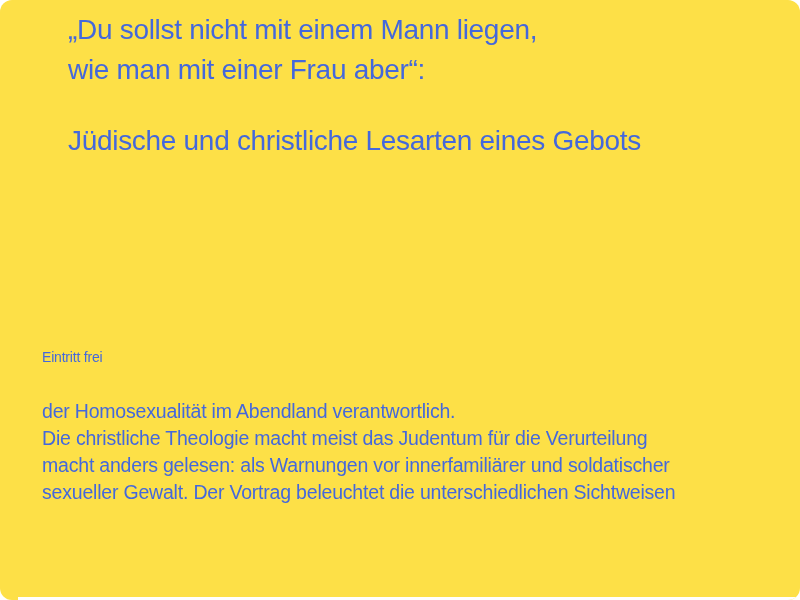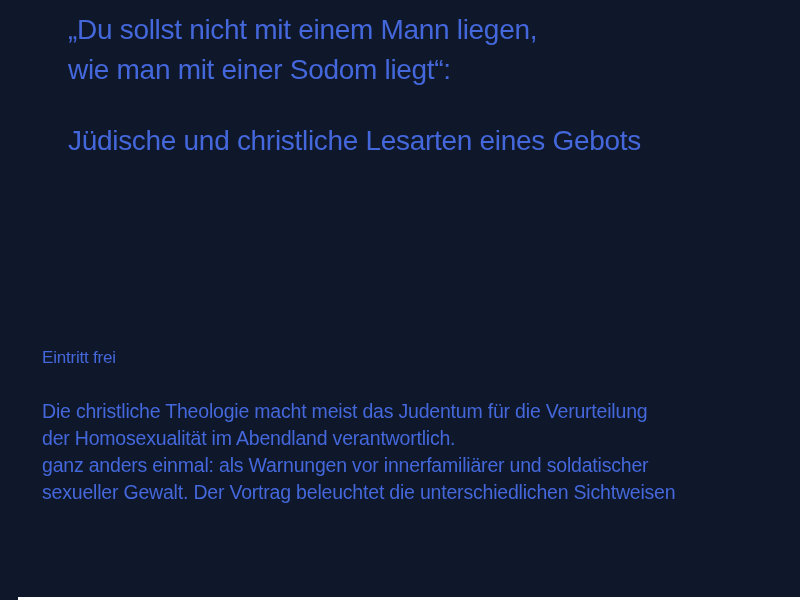"„Du sollst nicht mit einem" .flyer { background: #0f172a -> #fde047; border-radius: none -> 12px }
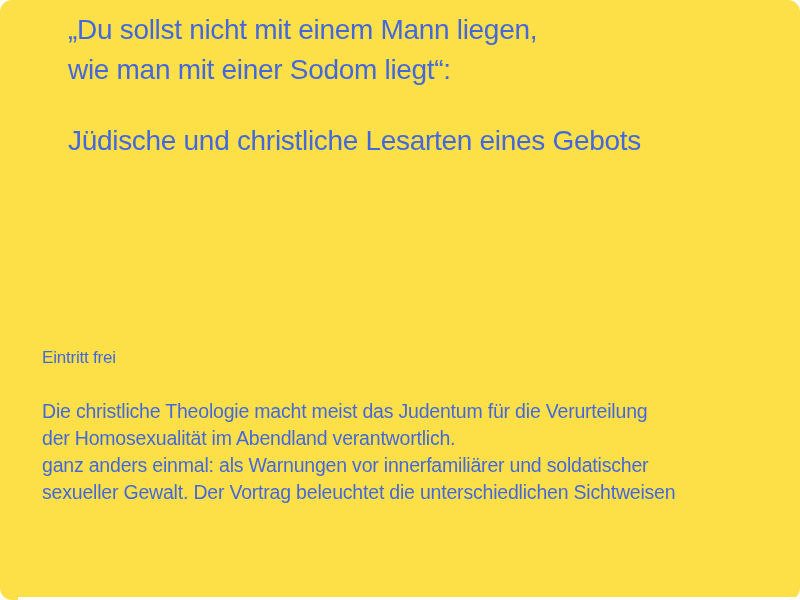"wie man mit einer Sodom" div { text: Sodom liegt -> Frau aber }
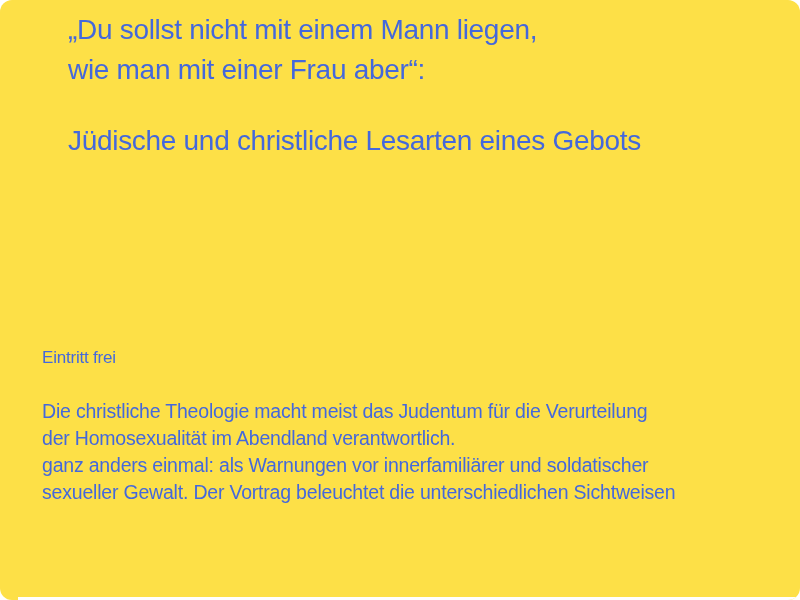"Eintritt frei" .admission { font-size: 17px -> 14px }
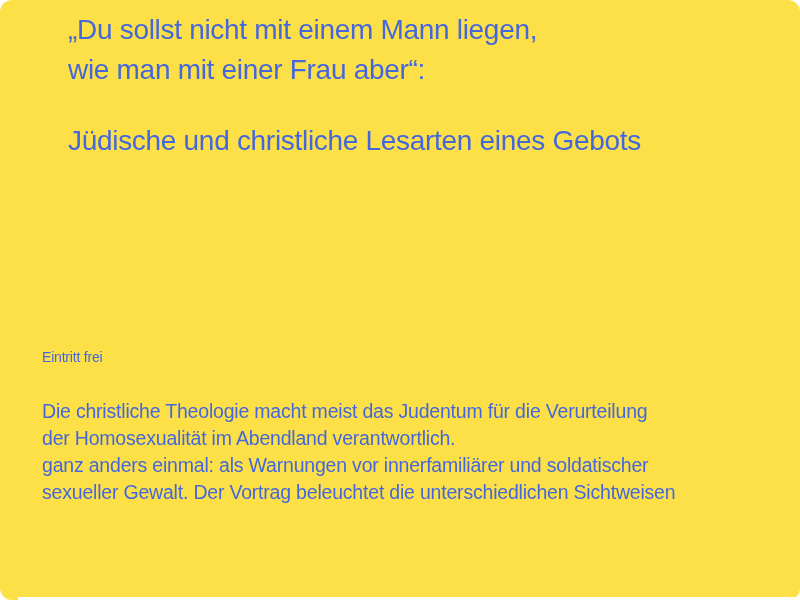"Die christliche Theologie macht meist" div { order: before "der Homosexualität im Abendland" -> after "der Homosexualität im Abendland" }
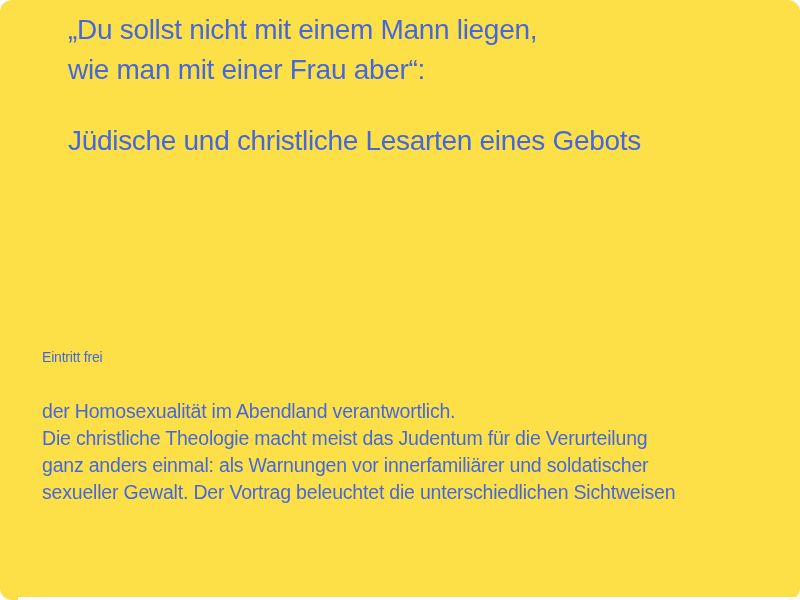"ganz anders einmal: als Warnungen" div { text: ganz anders einmal -> macht anders gelesen }
